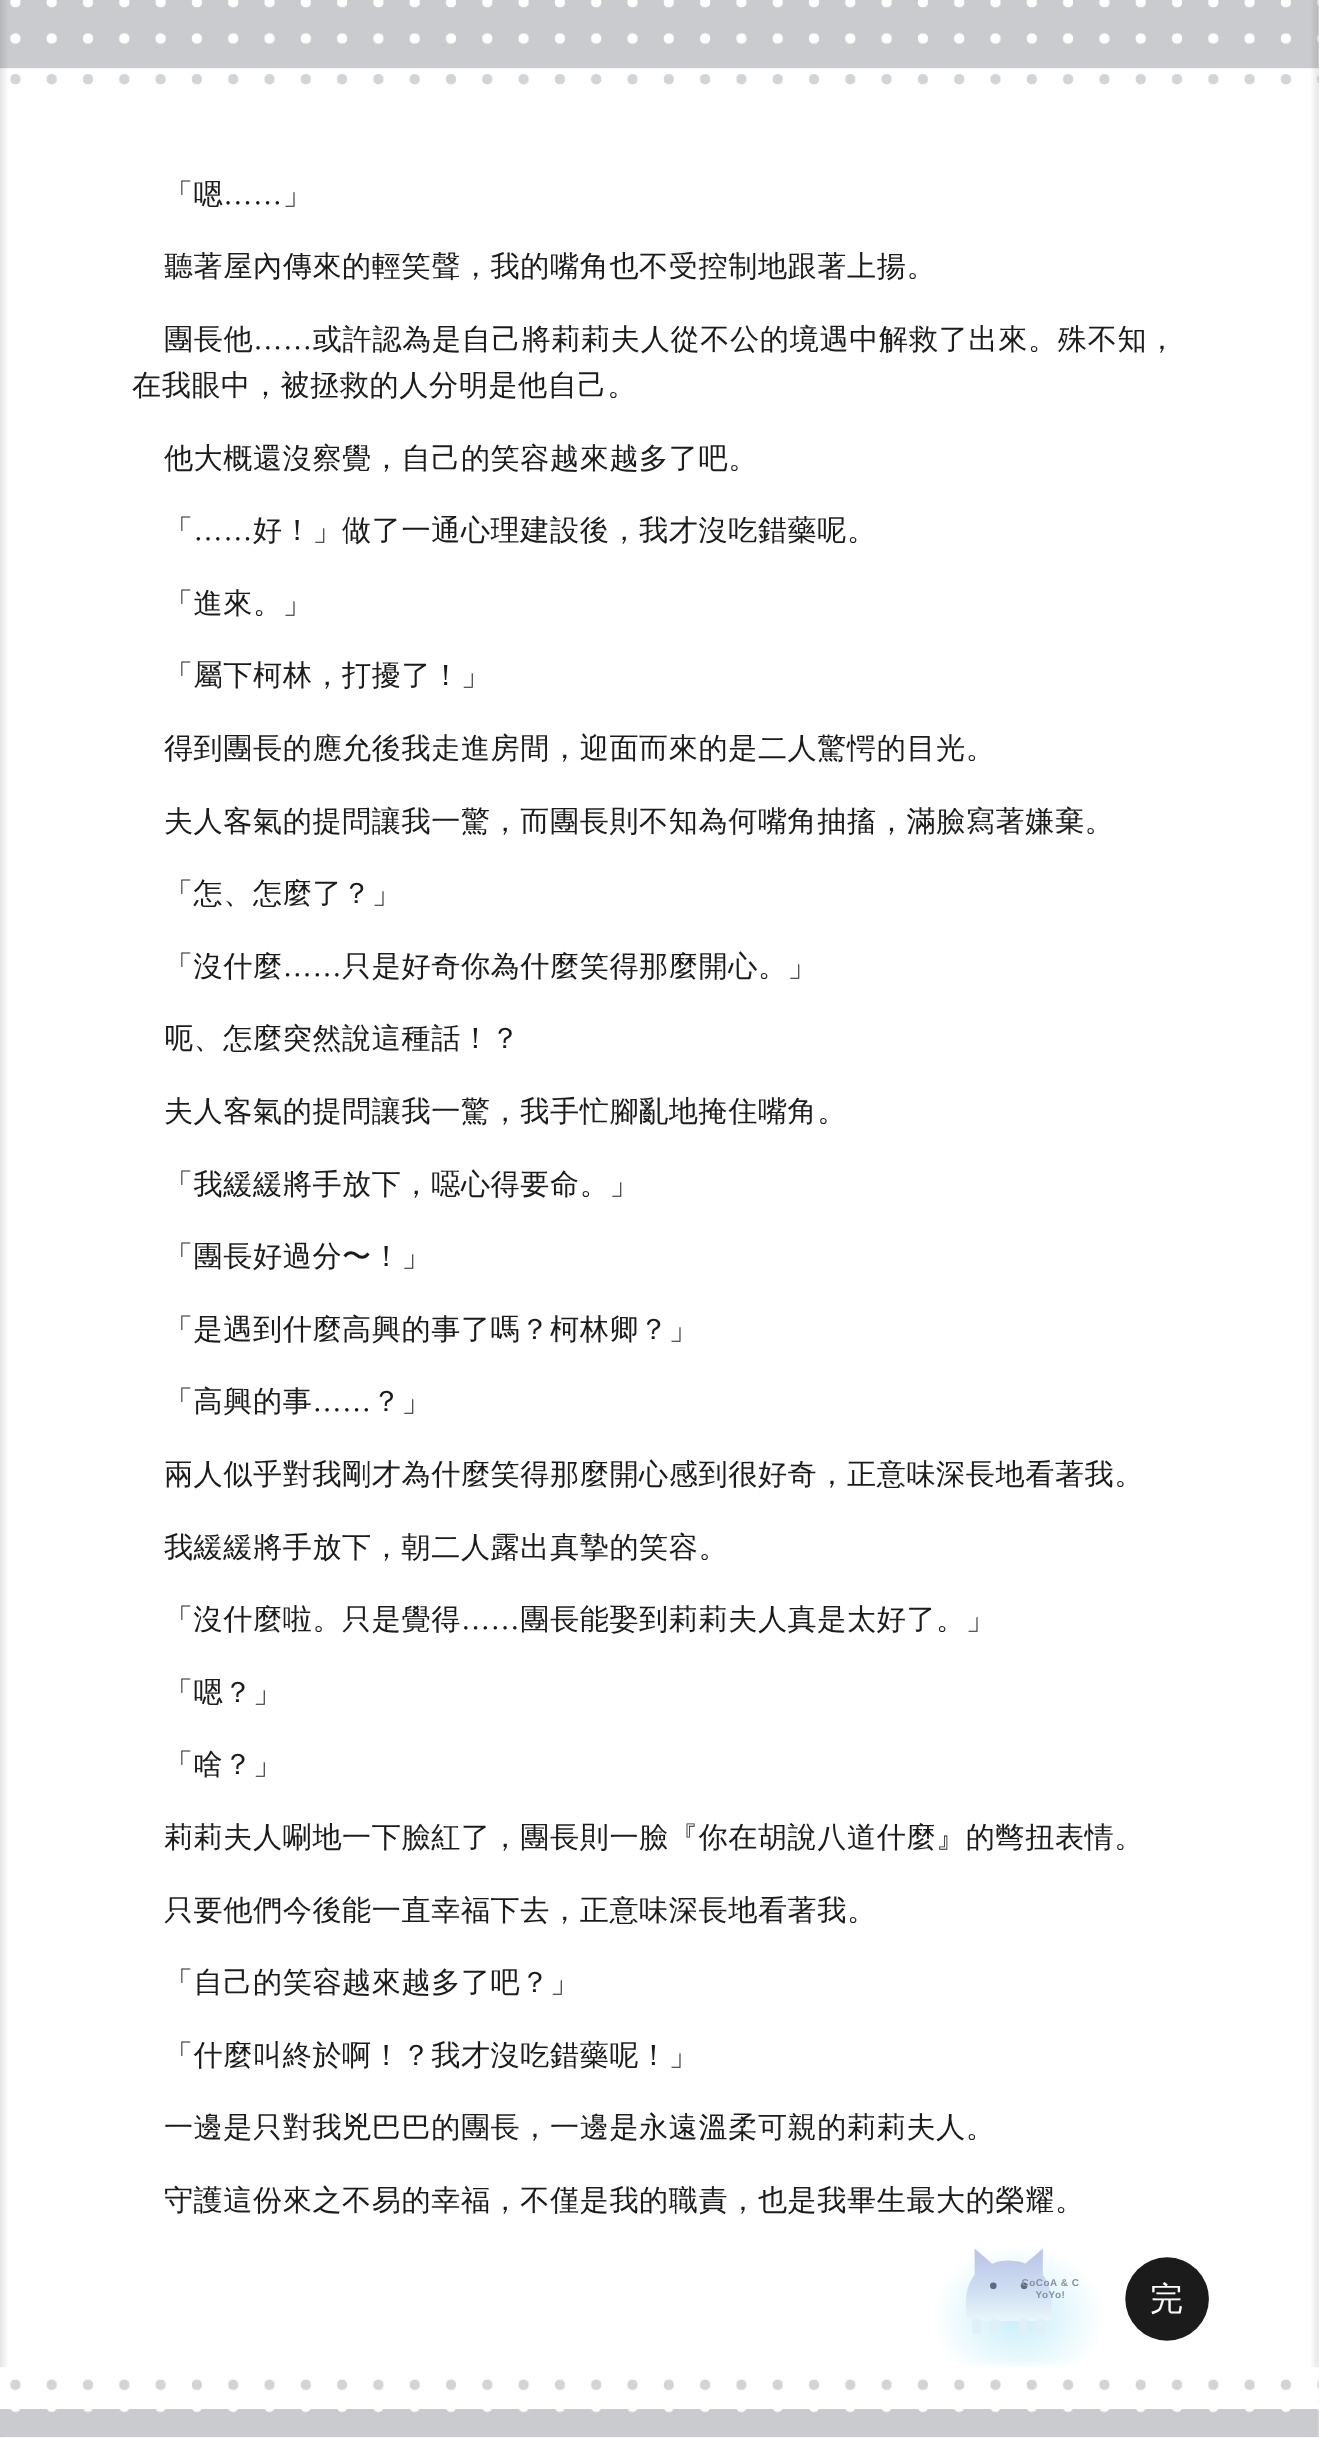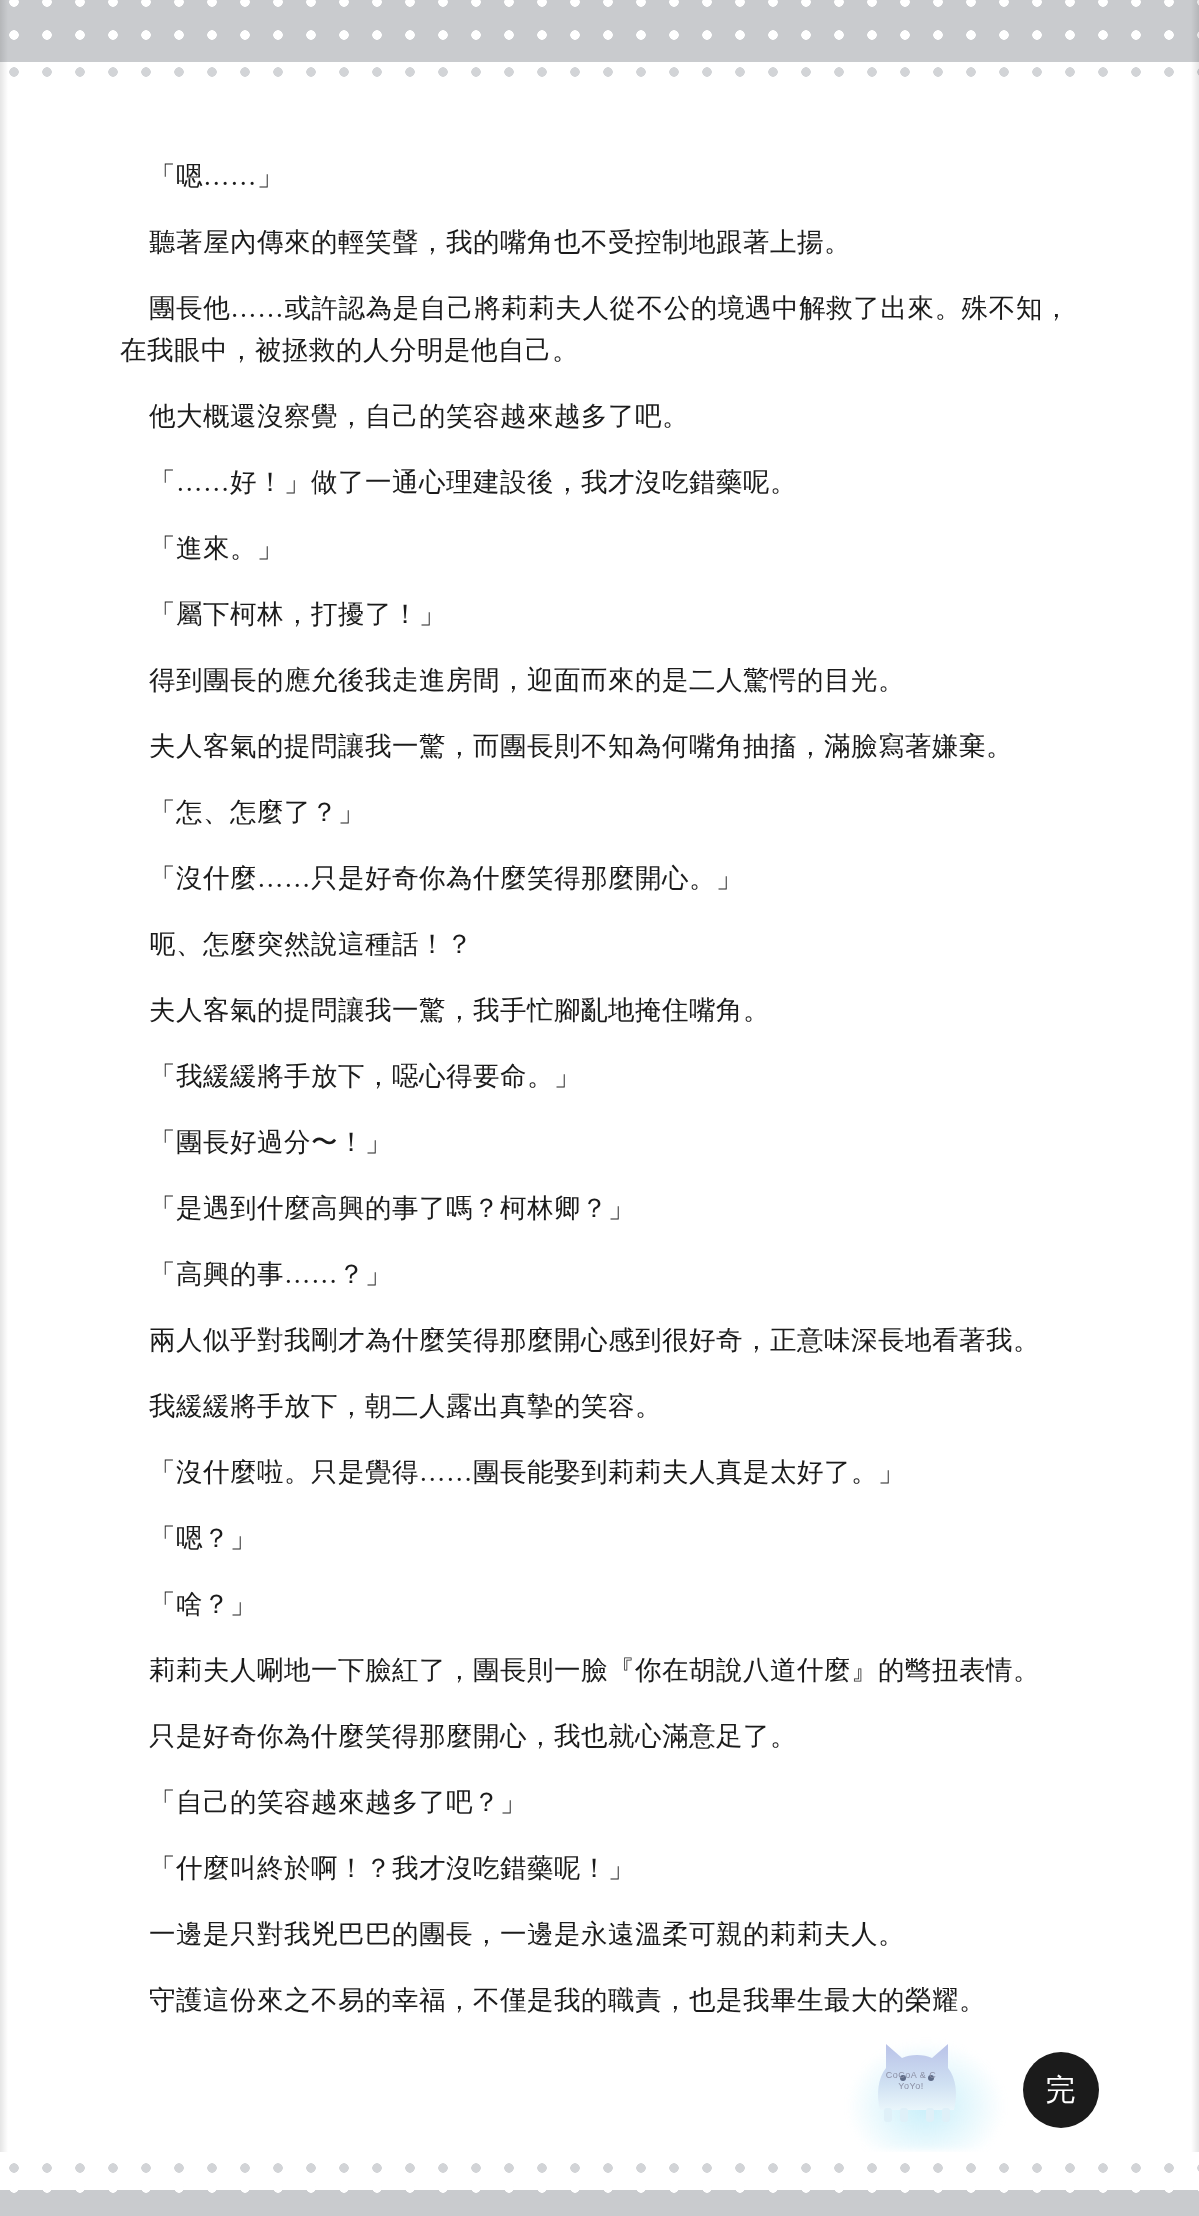"只是好奇你為什麼笑得那麼開心，我也就心滿意足了。" p.line { text: 是好奇你為什麼笑得那麼開心，我也就心滿意足了 -> 要他們今後能一直幸福下去，正意味深長地看著我 }
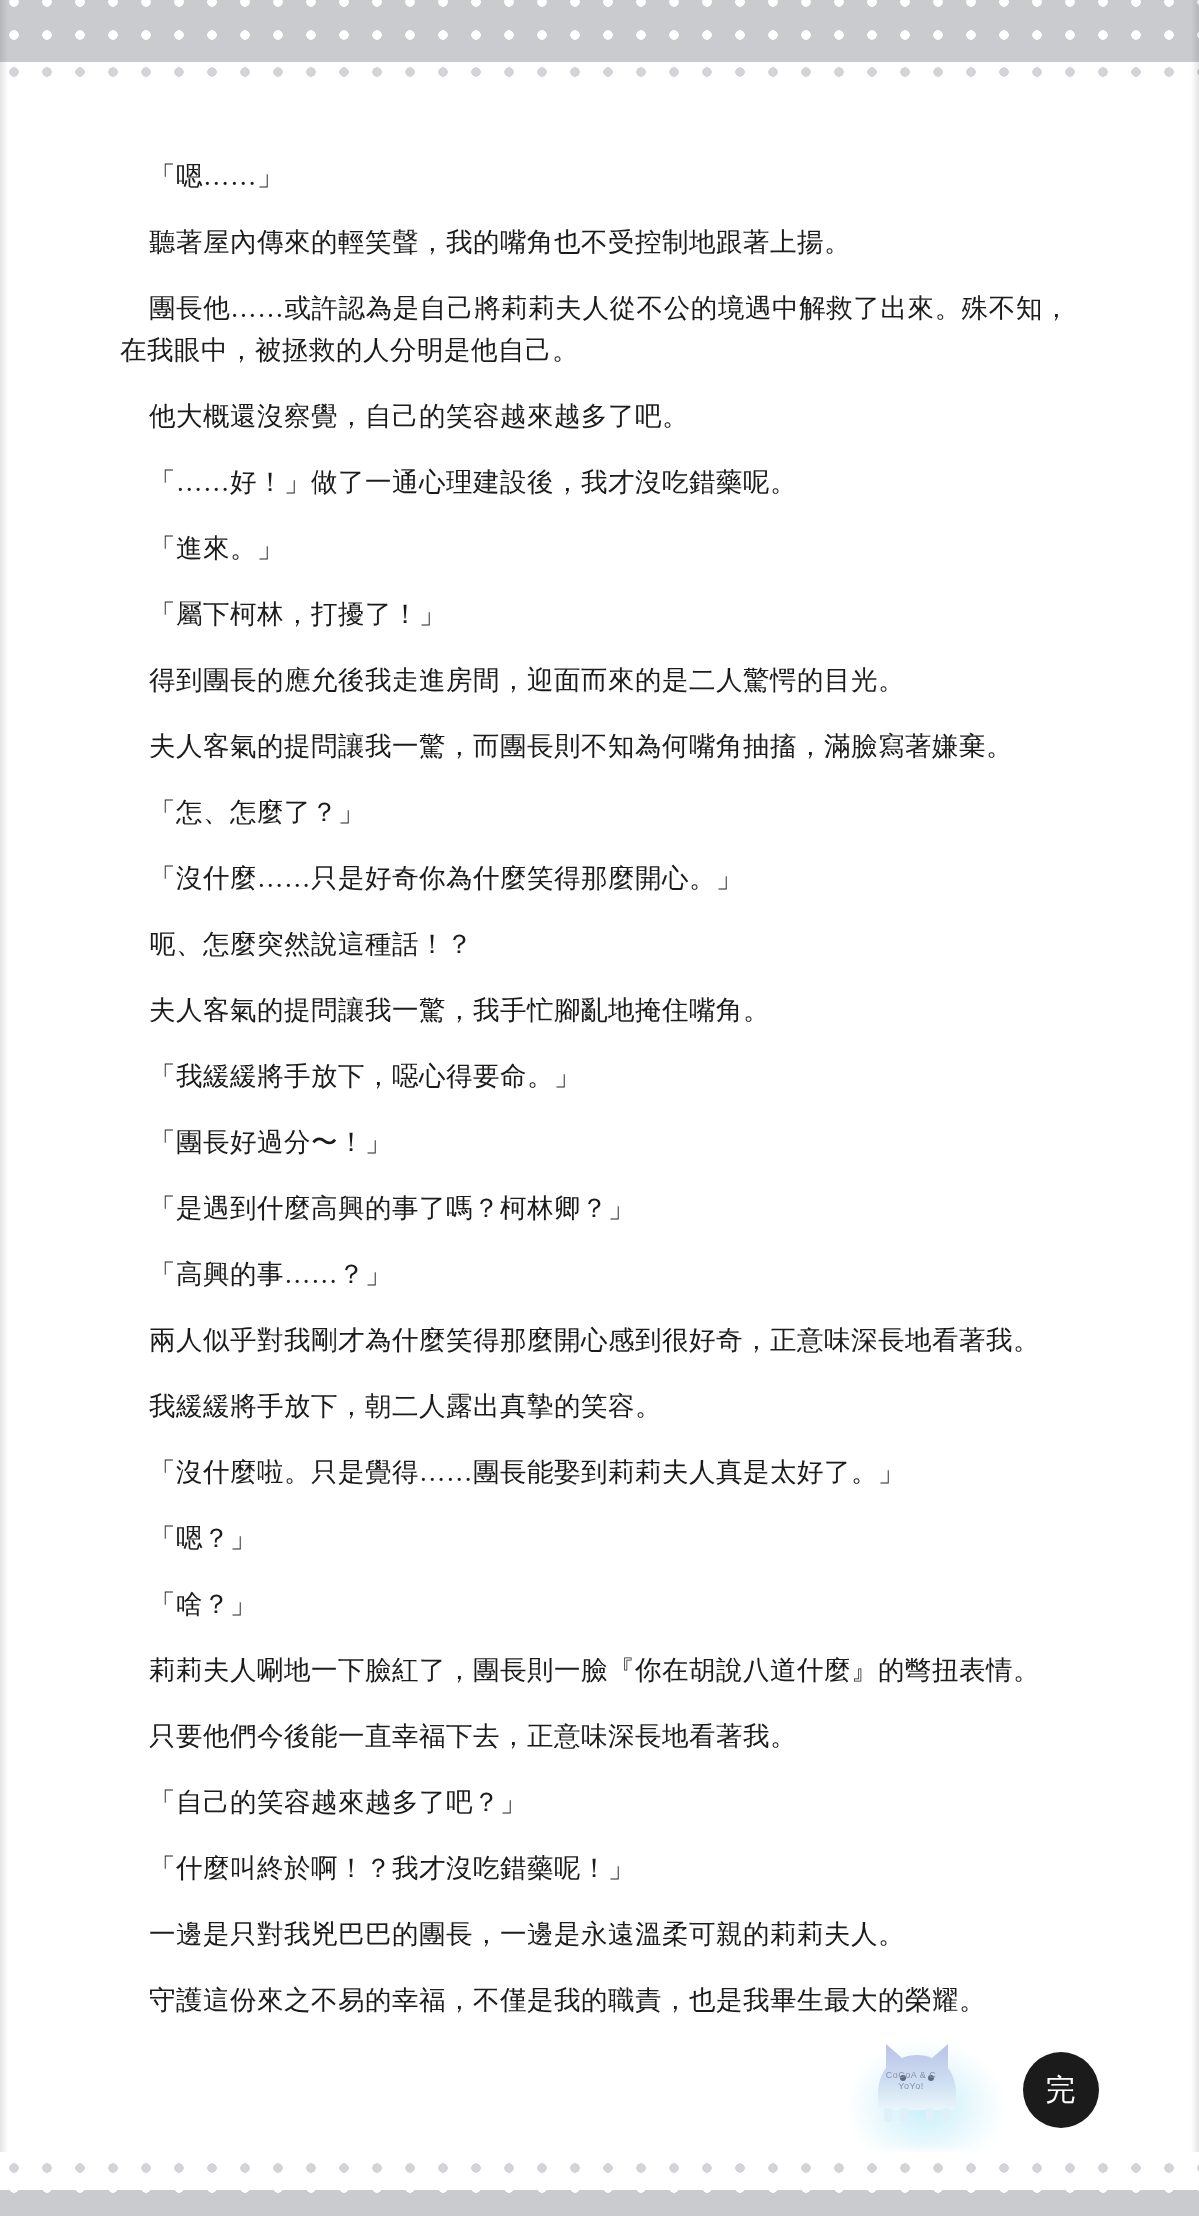"CoCoA & C" .cat-label { font-weight: none -> bold; left: 881px -> 925px }
